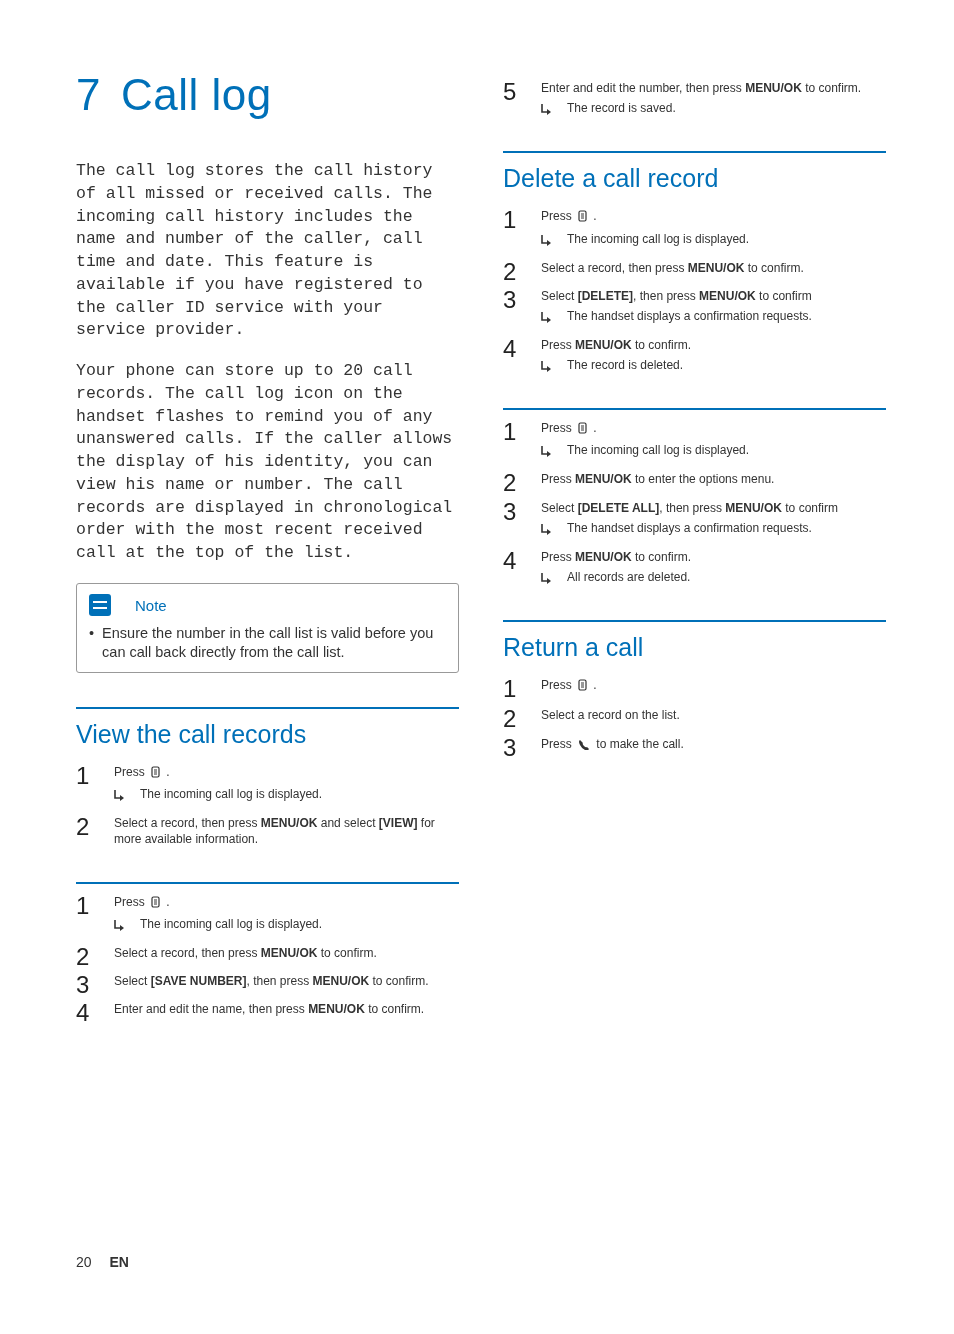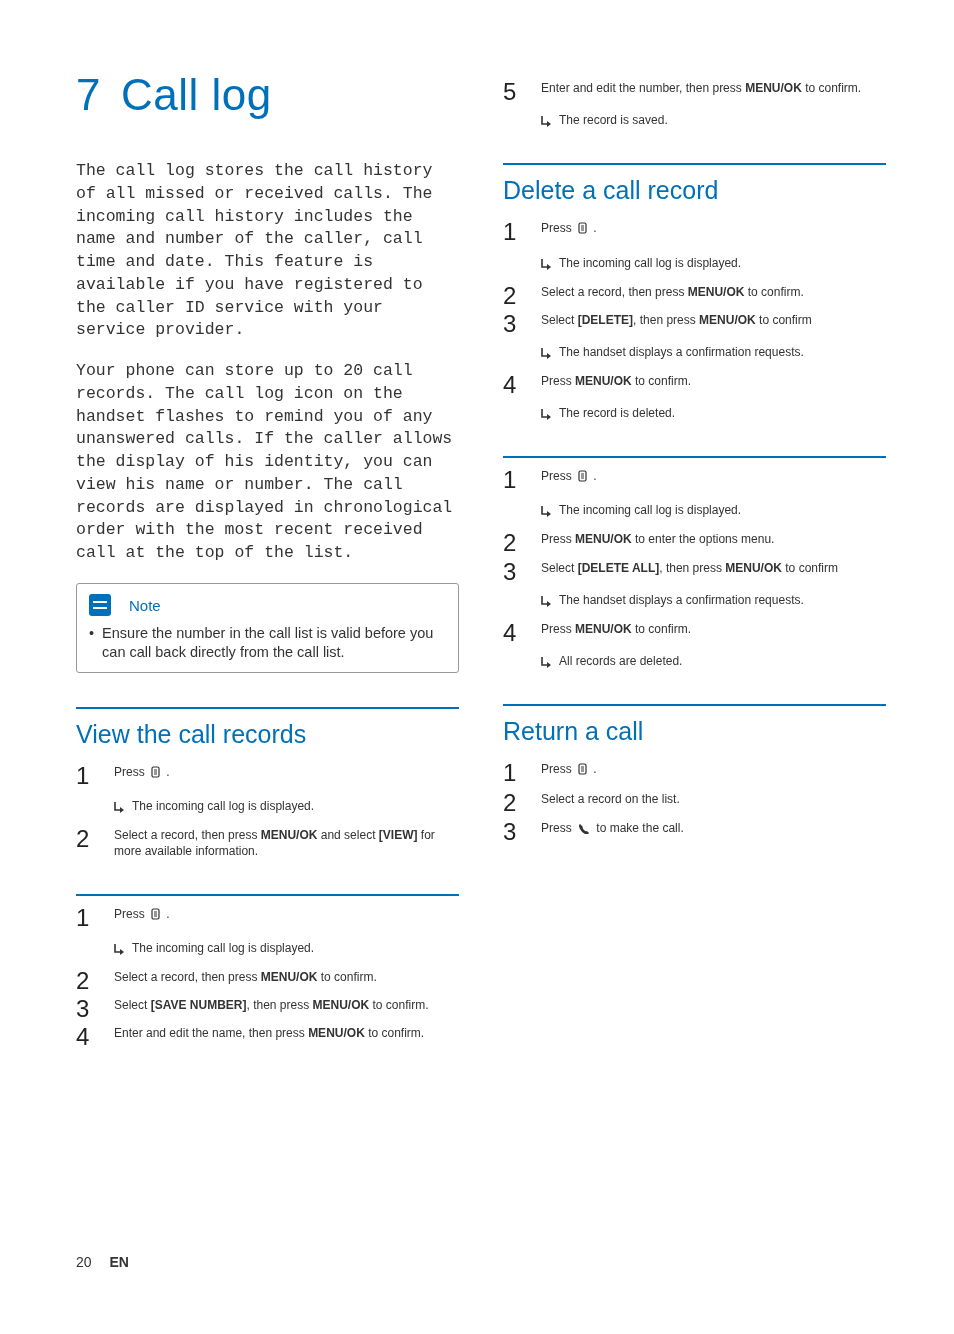"The record is saved." .result { gap: 2px -> 10px; margin-top: 16px -> 4px }
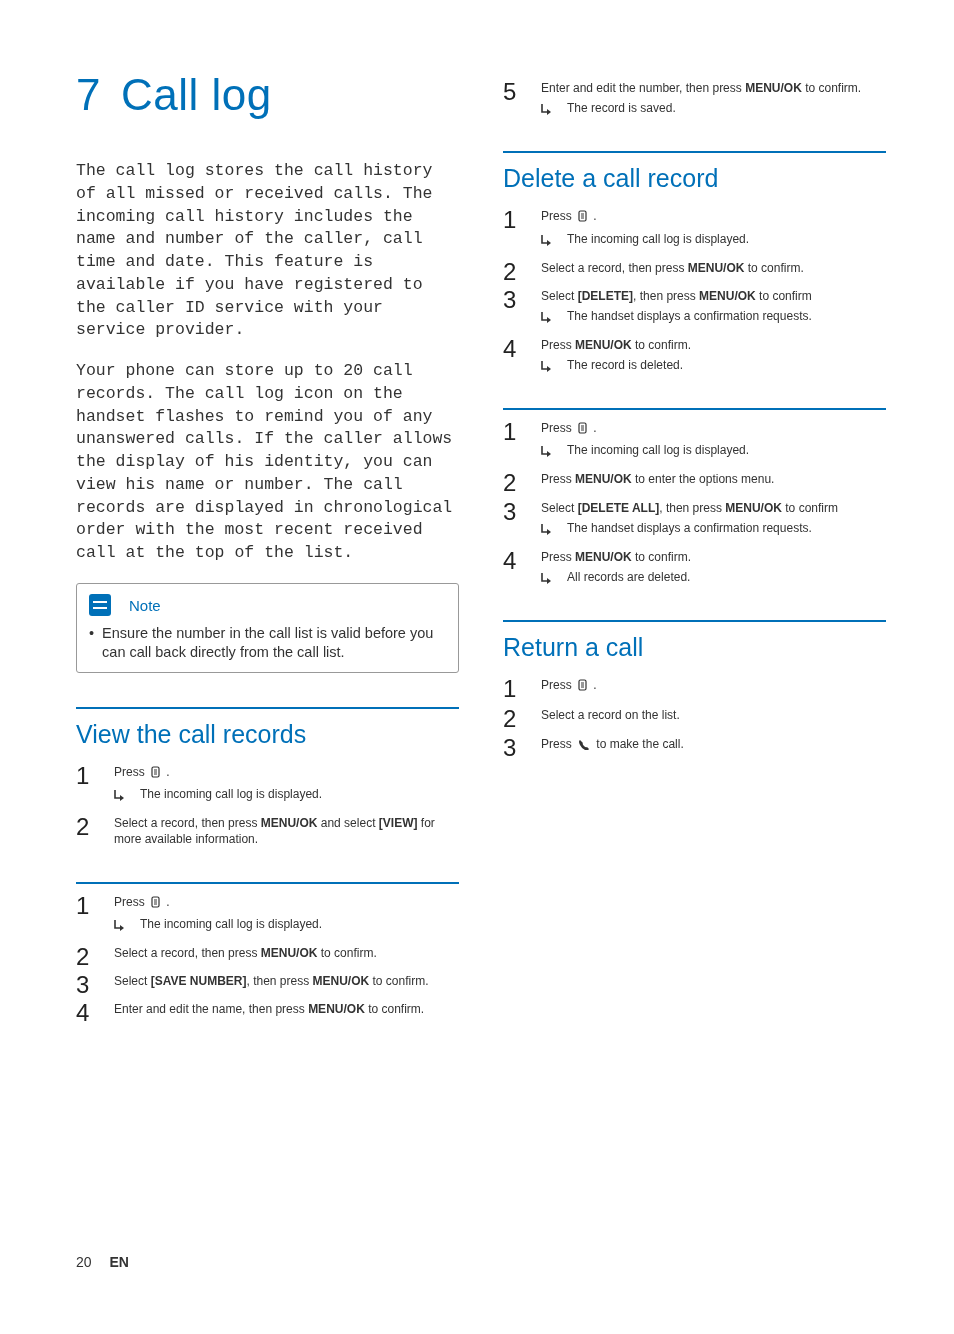"Note" .note-title { gap: 18px -> 24px }
